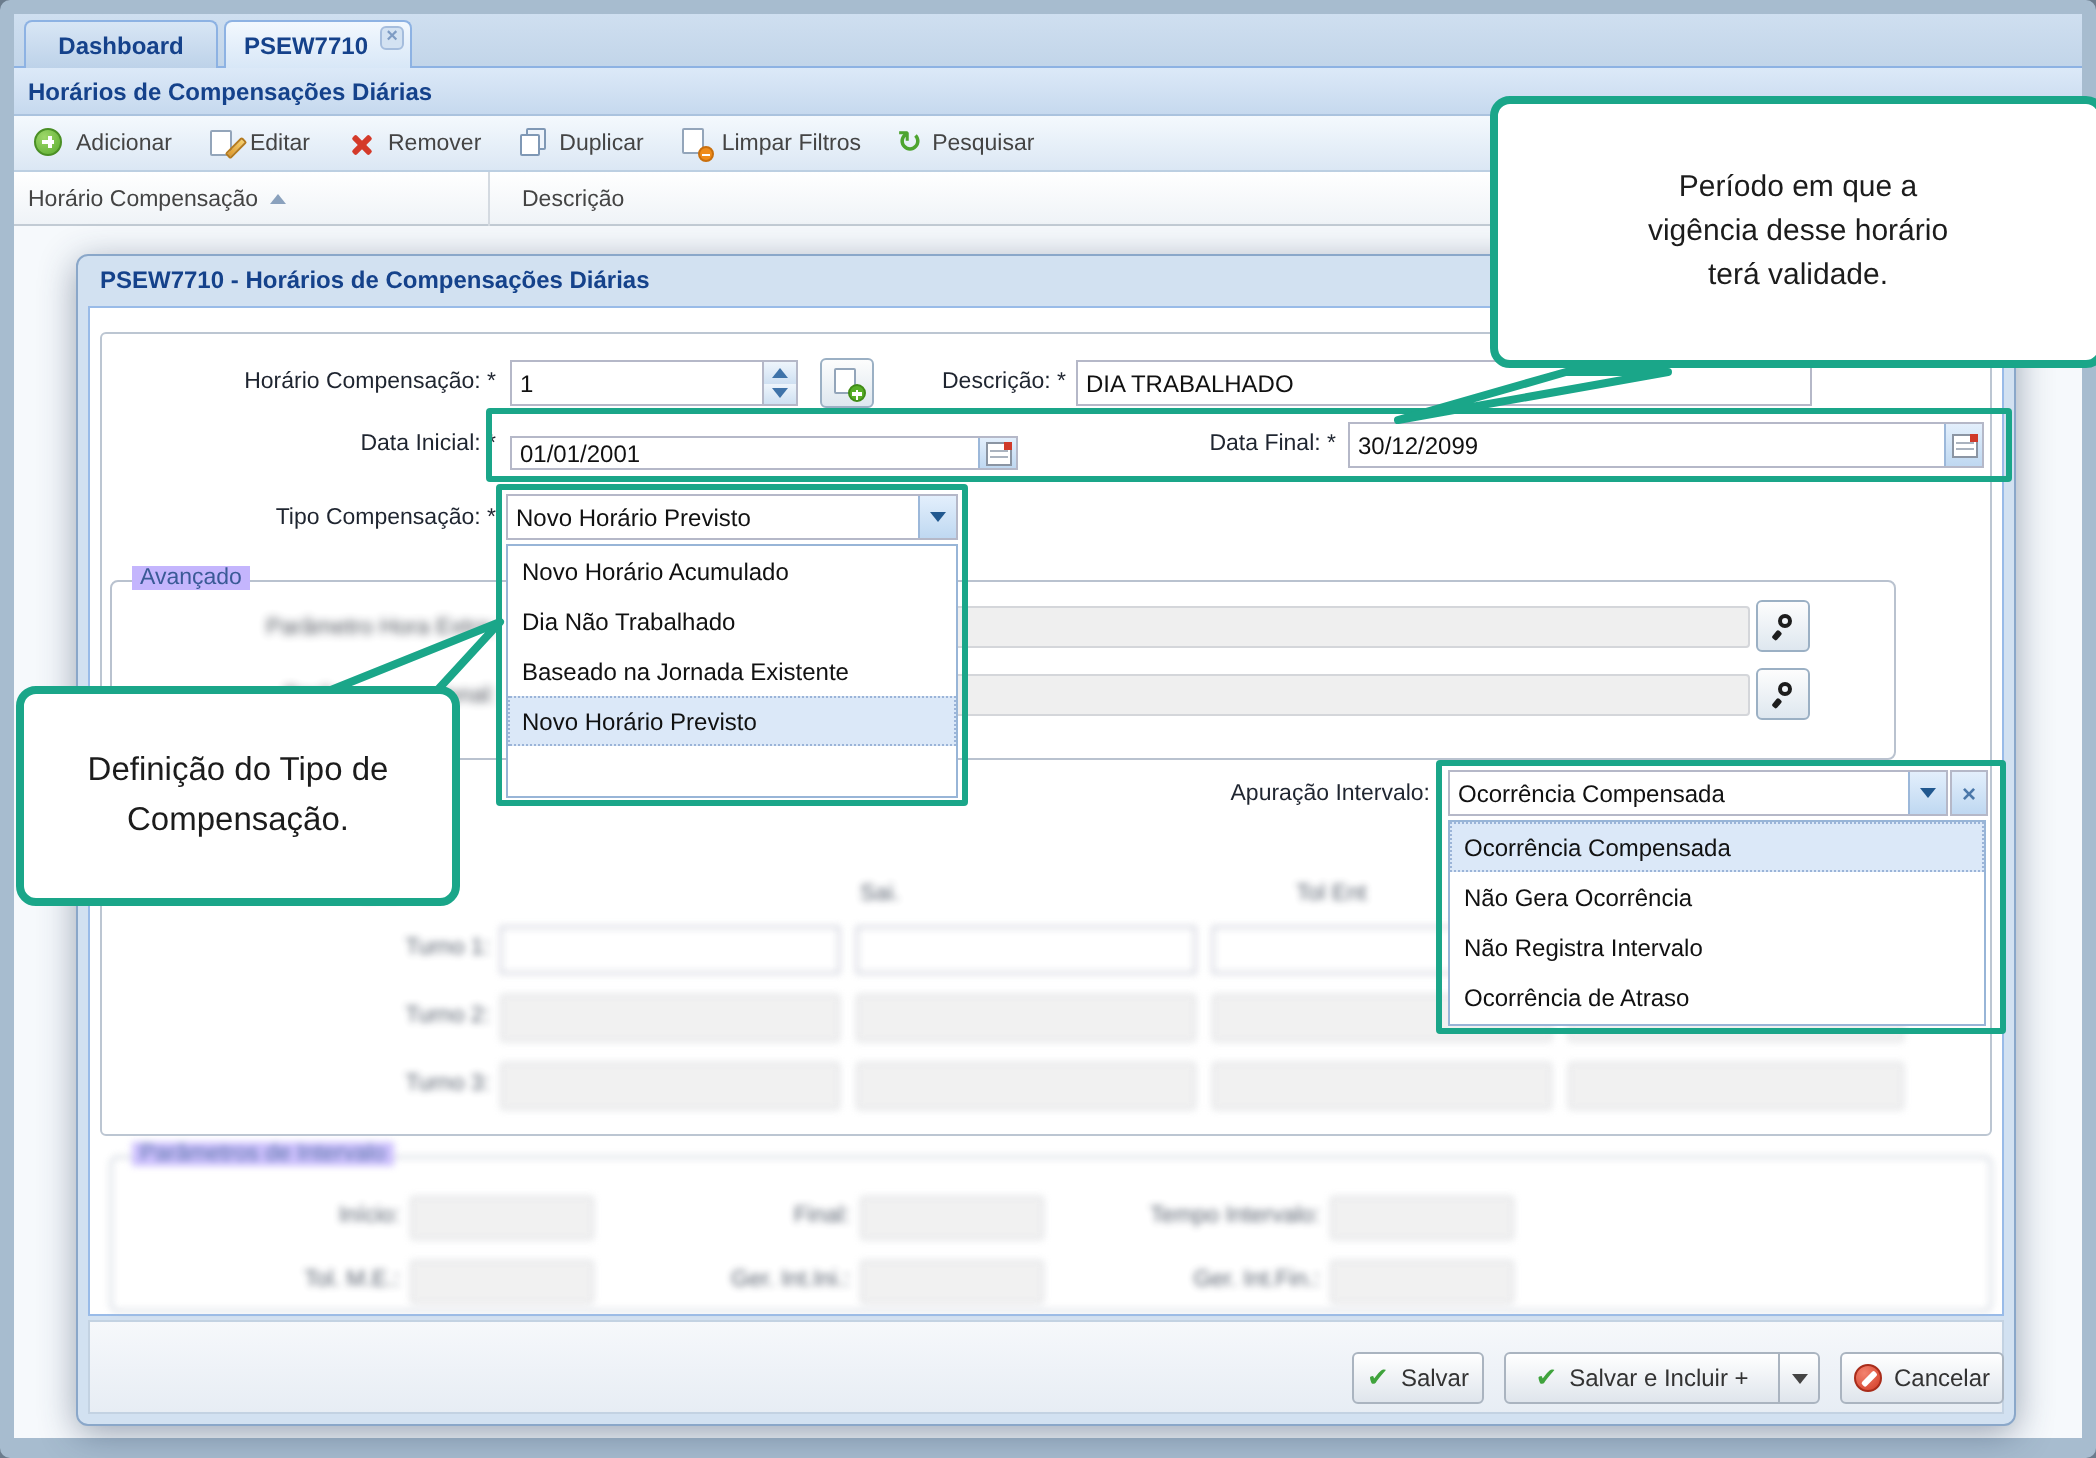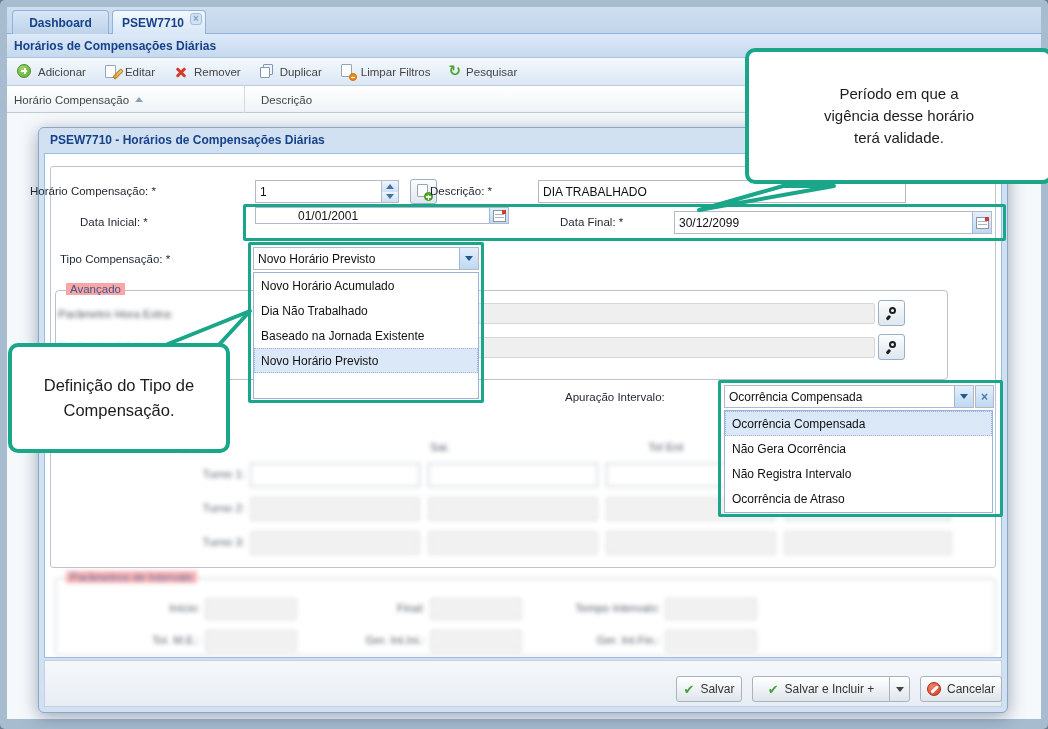"Horário Compensação: *" .lbl { text-align: none -> right }
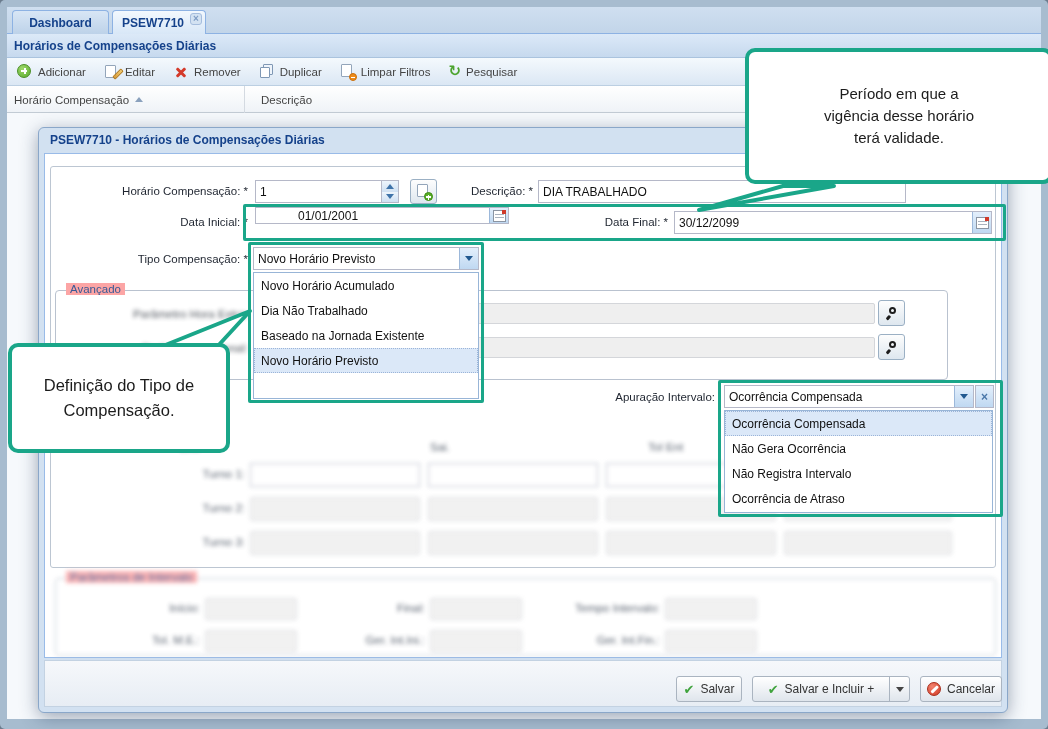"01/01/2001" div.fld { padding-left: 38px -> none; top: 207px -> 218px }
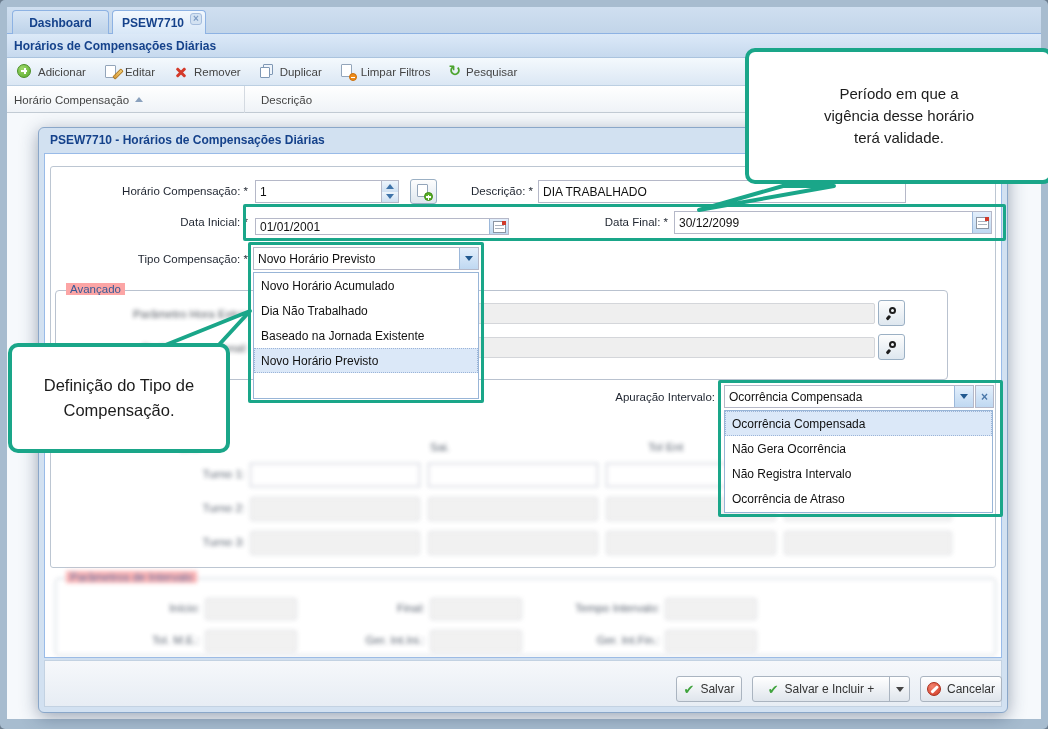"Avançado" .legend { background: #fca5a5 -> #c4b5fd }
